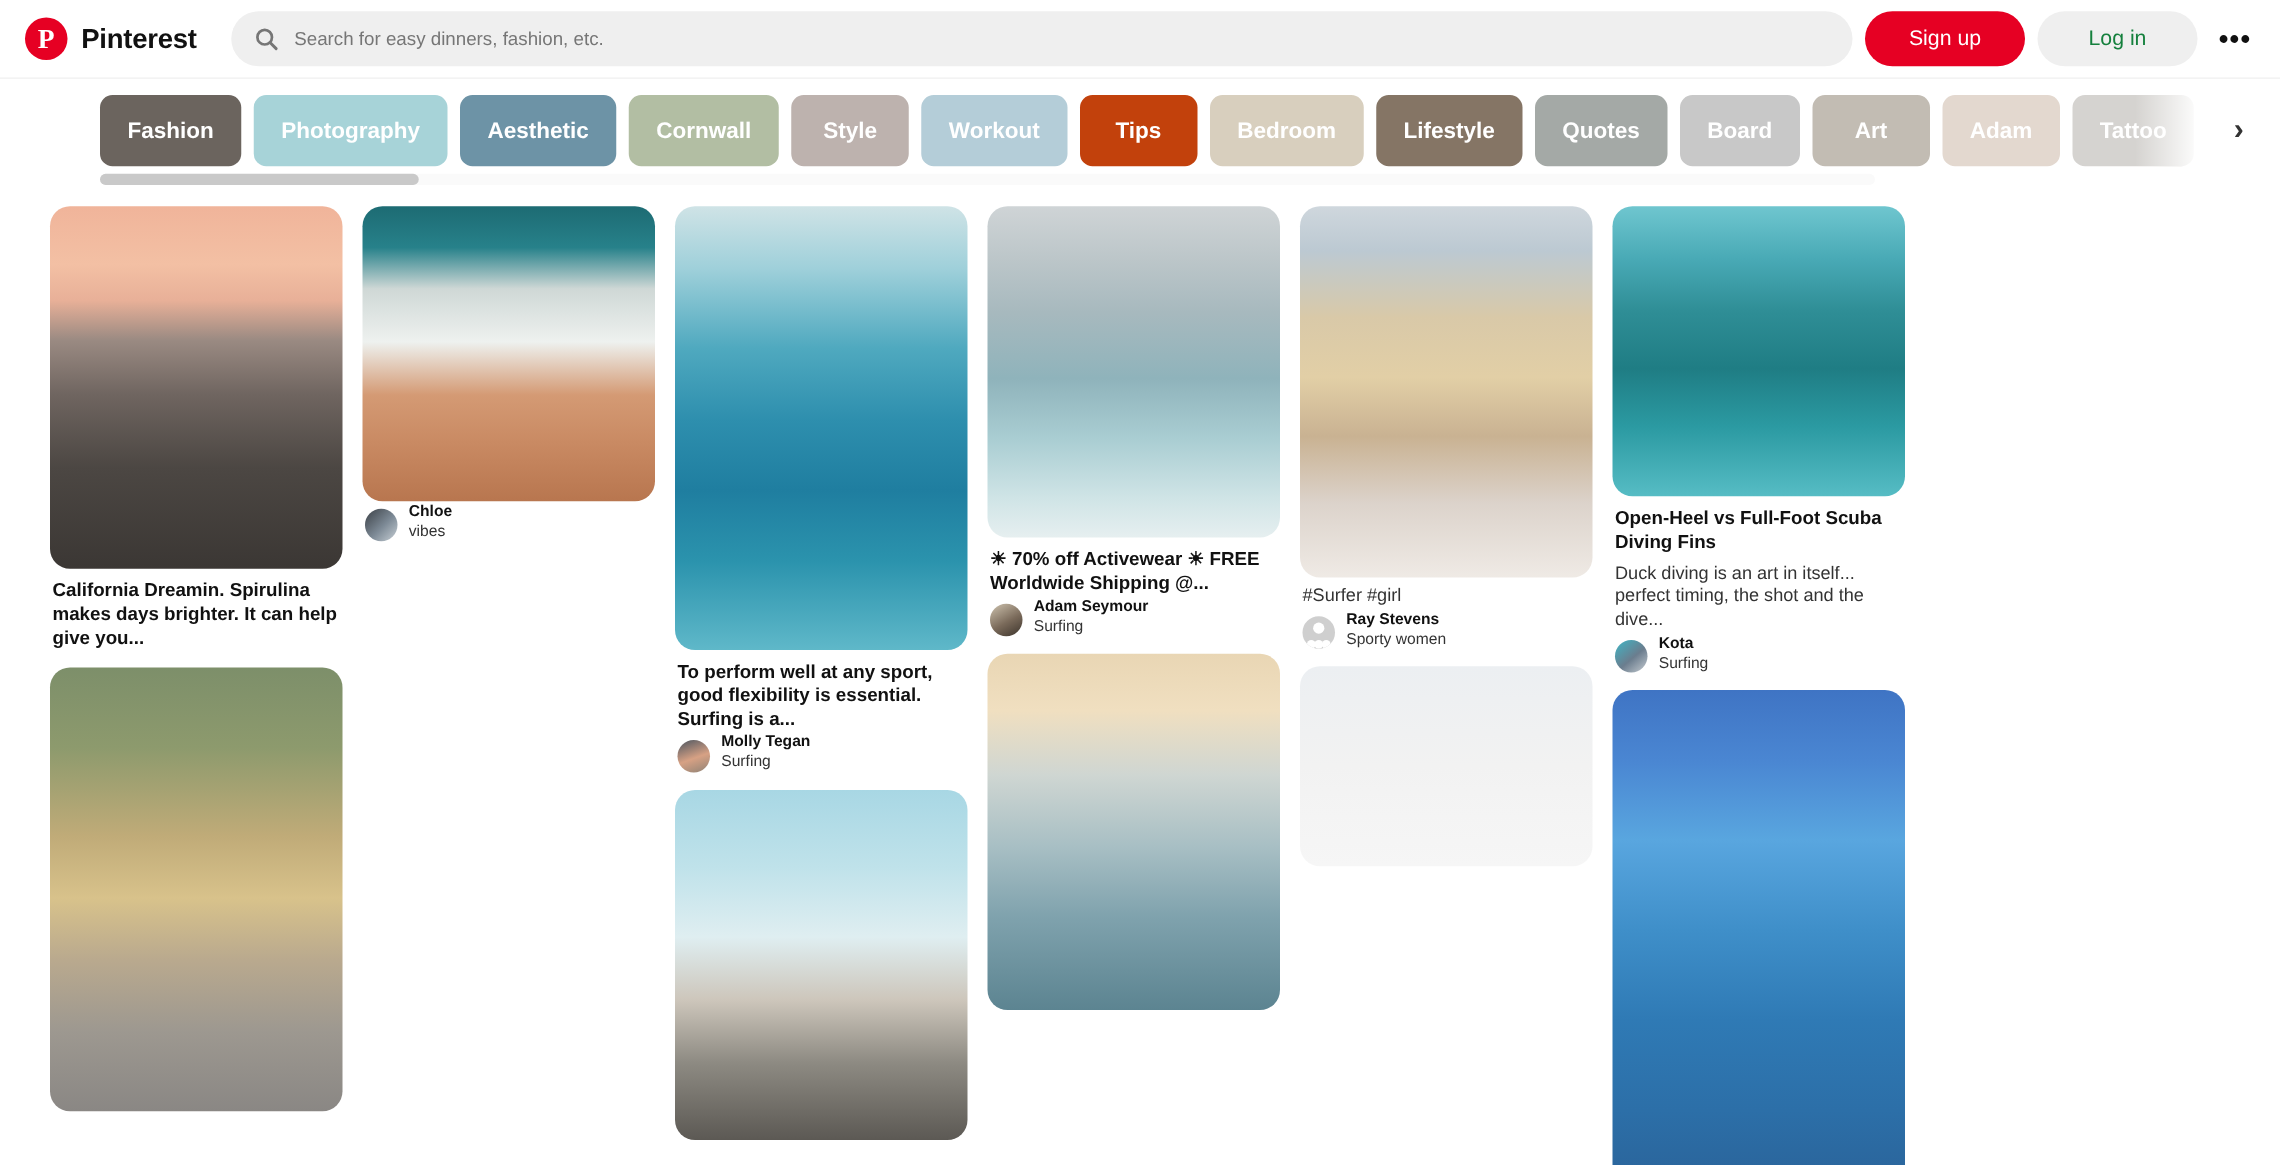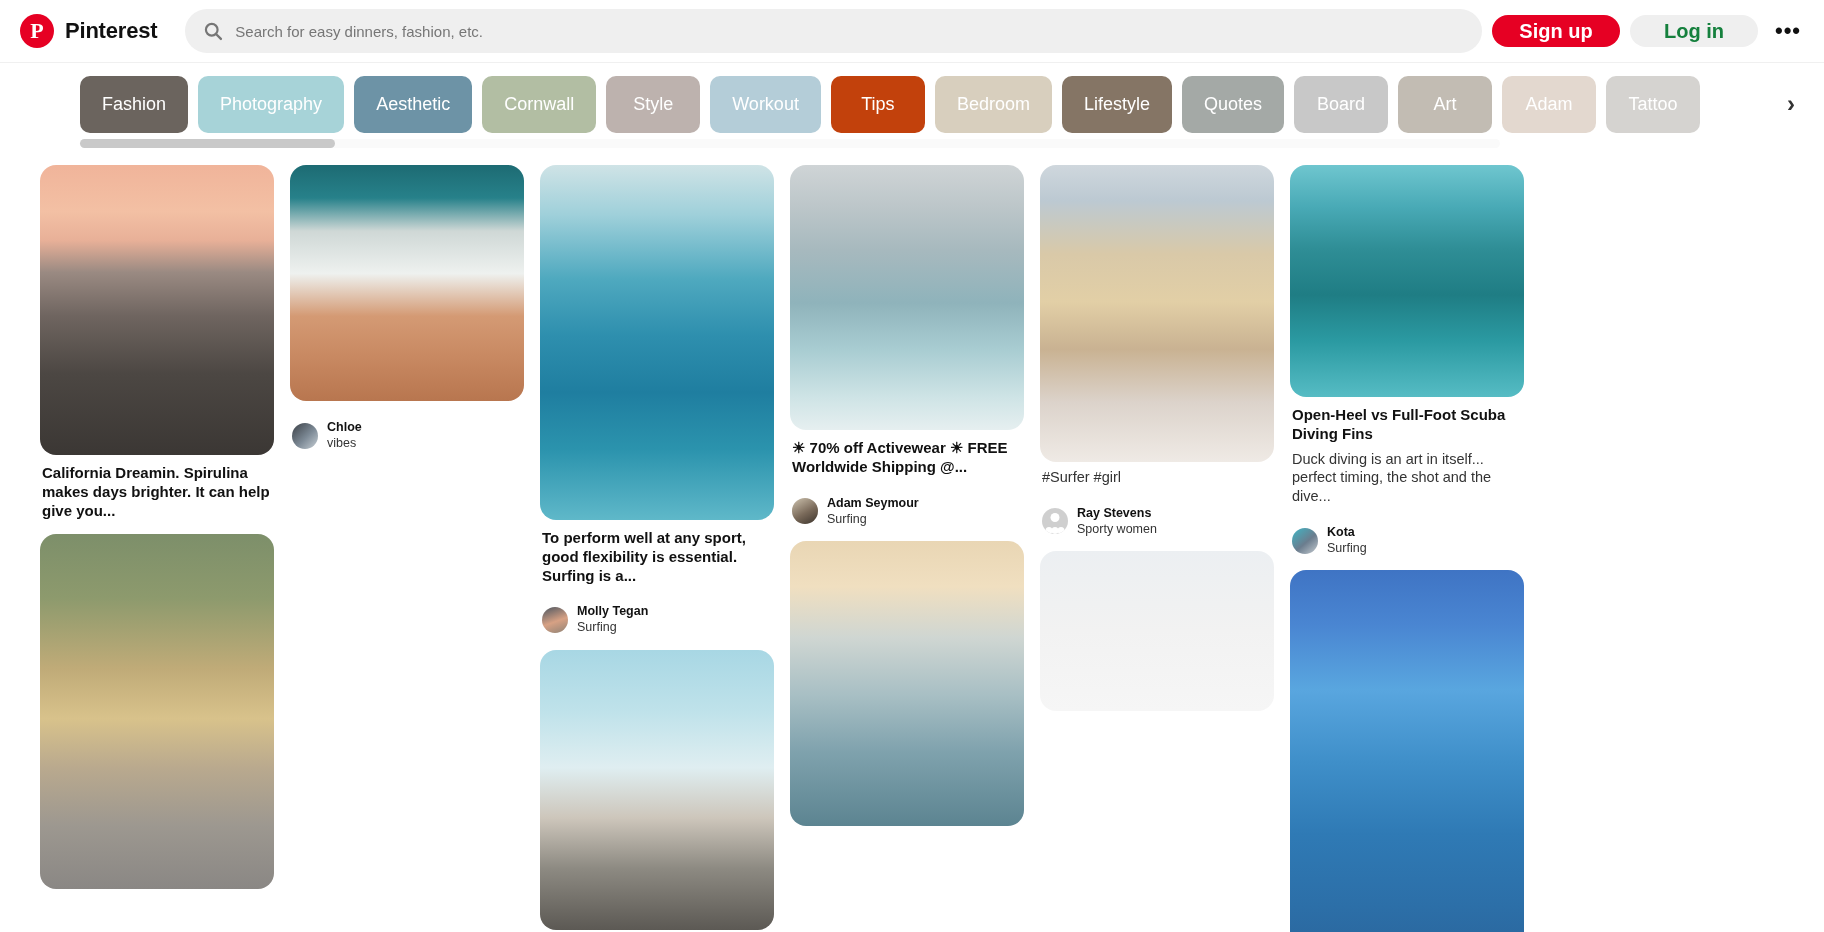"Sign up" .btn { font-size: 20px -> 17px; font-weight: bold -> normal; height: 32px -> 44px }
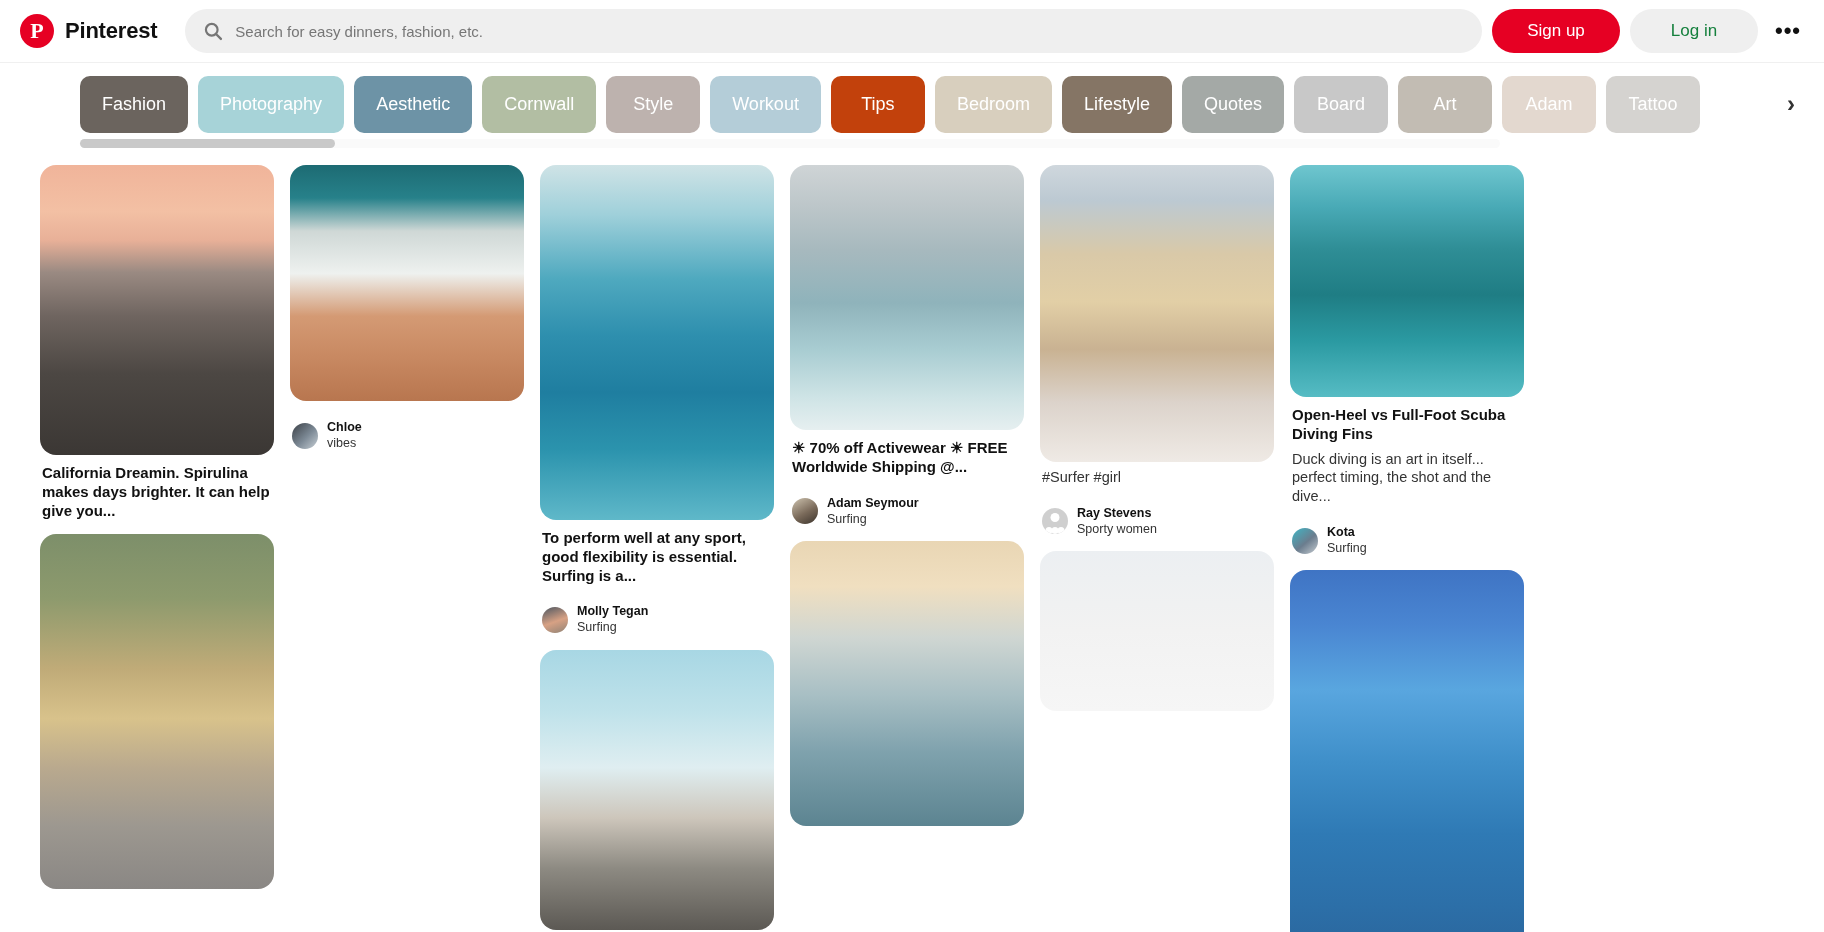"Fashion" .chip { font-weight: normal -> bold }
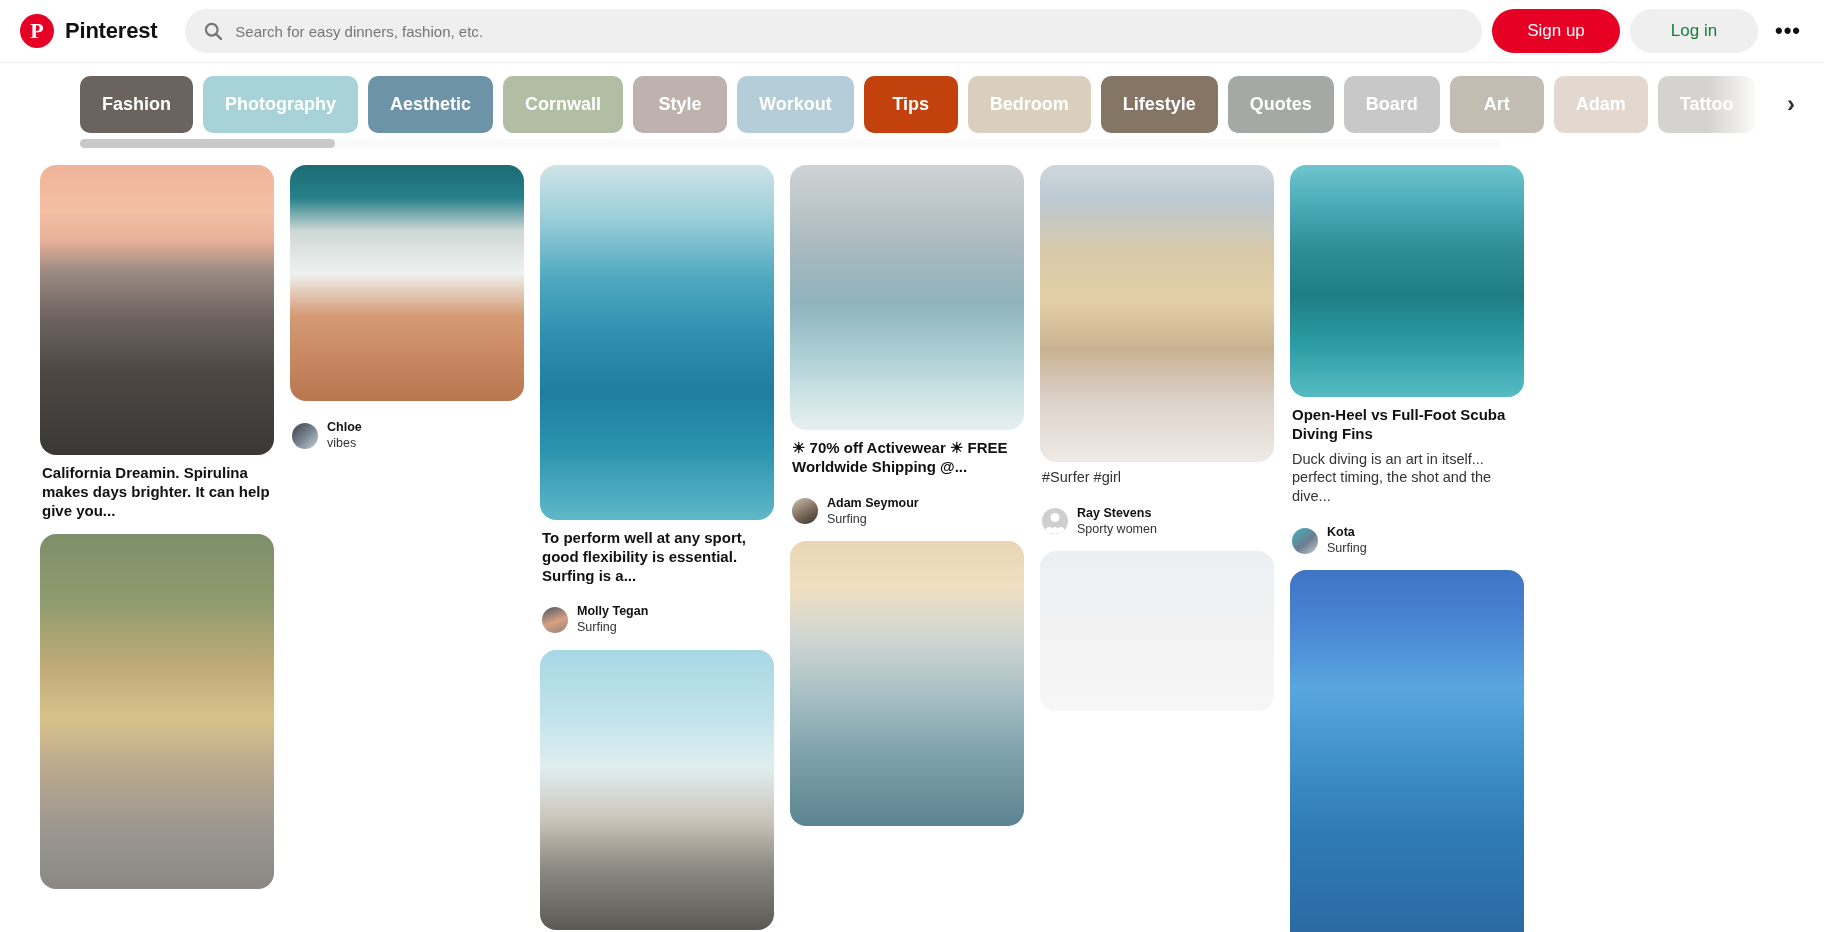"Chloe" .pin-user { align-items: center -> flex-end; margin: 19px 2px 0 2px -> 1px 2px 0 2px }
